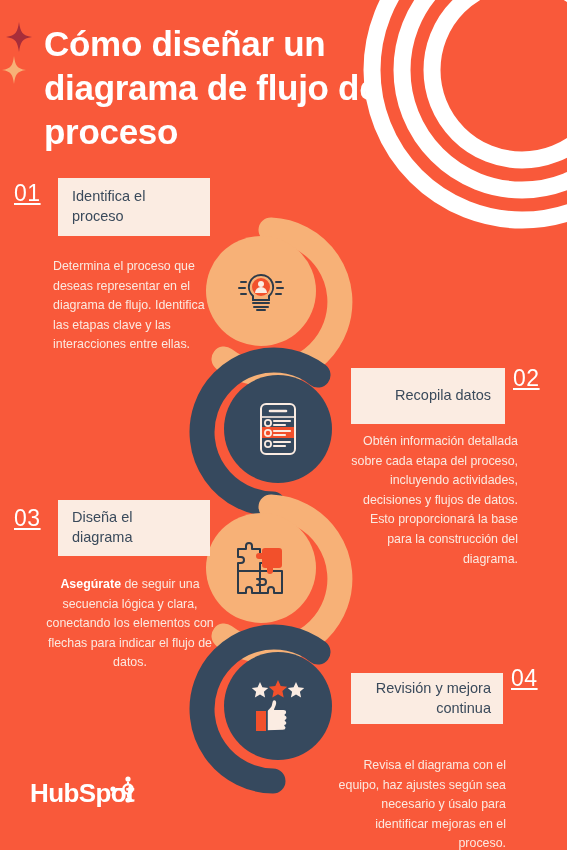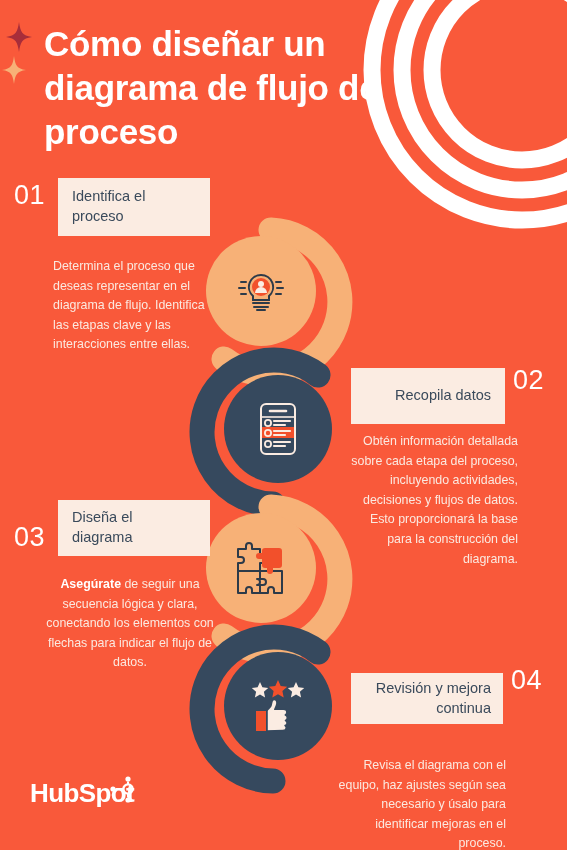"01" .num { font-size: 27px -> 23px; text-decoration: none -> underline }
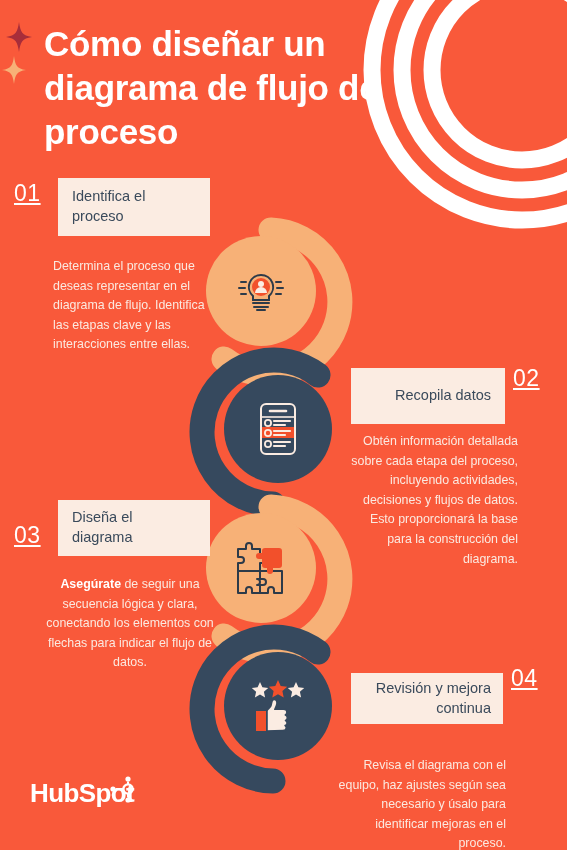"03" .s3-num { top: 524px -> 507px }
